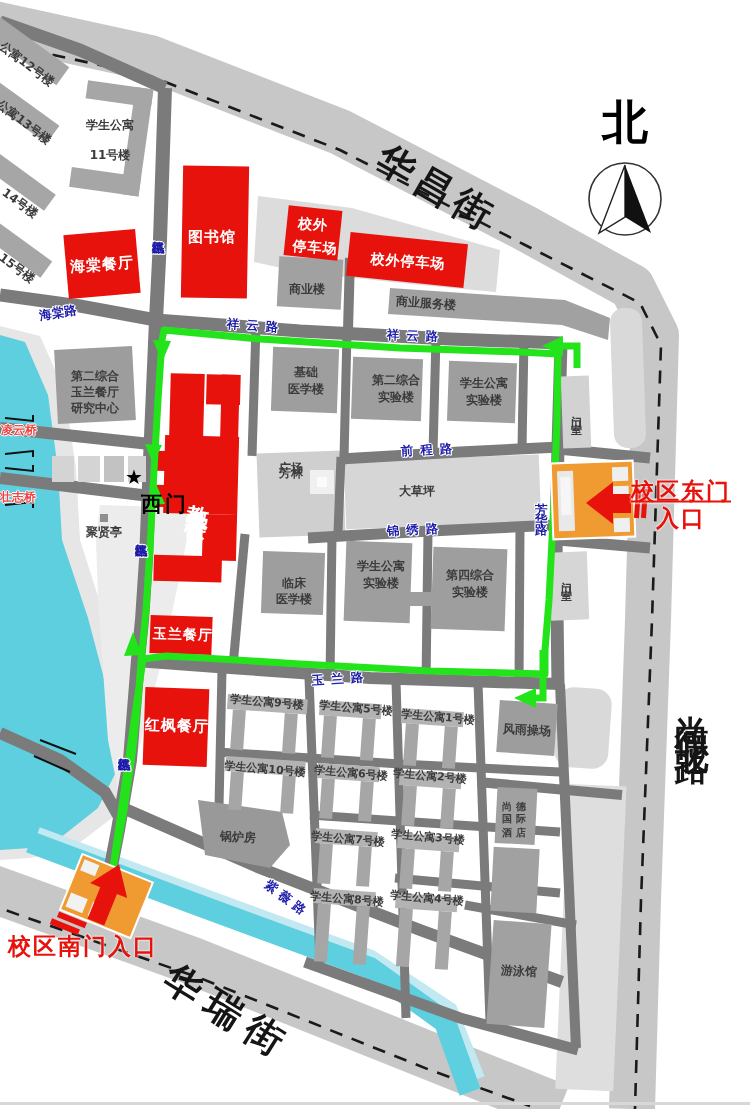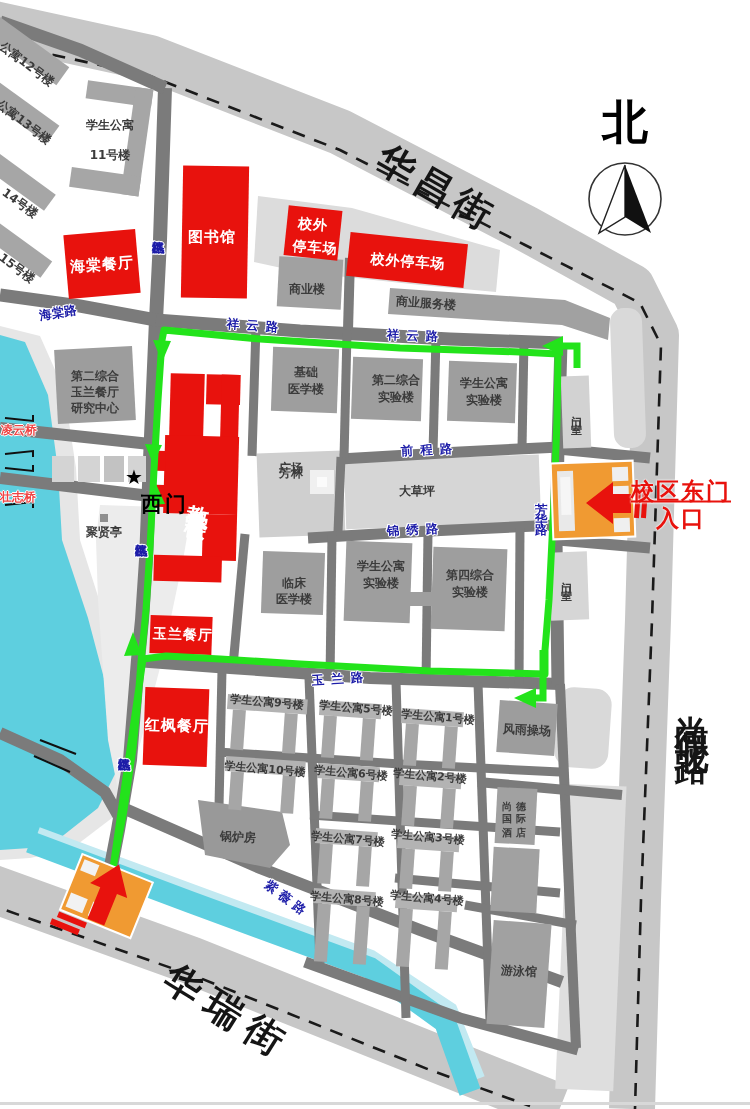"校区南门入口" div.lbl { html: none -> <div>校区南门入口</div> }
